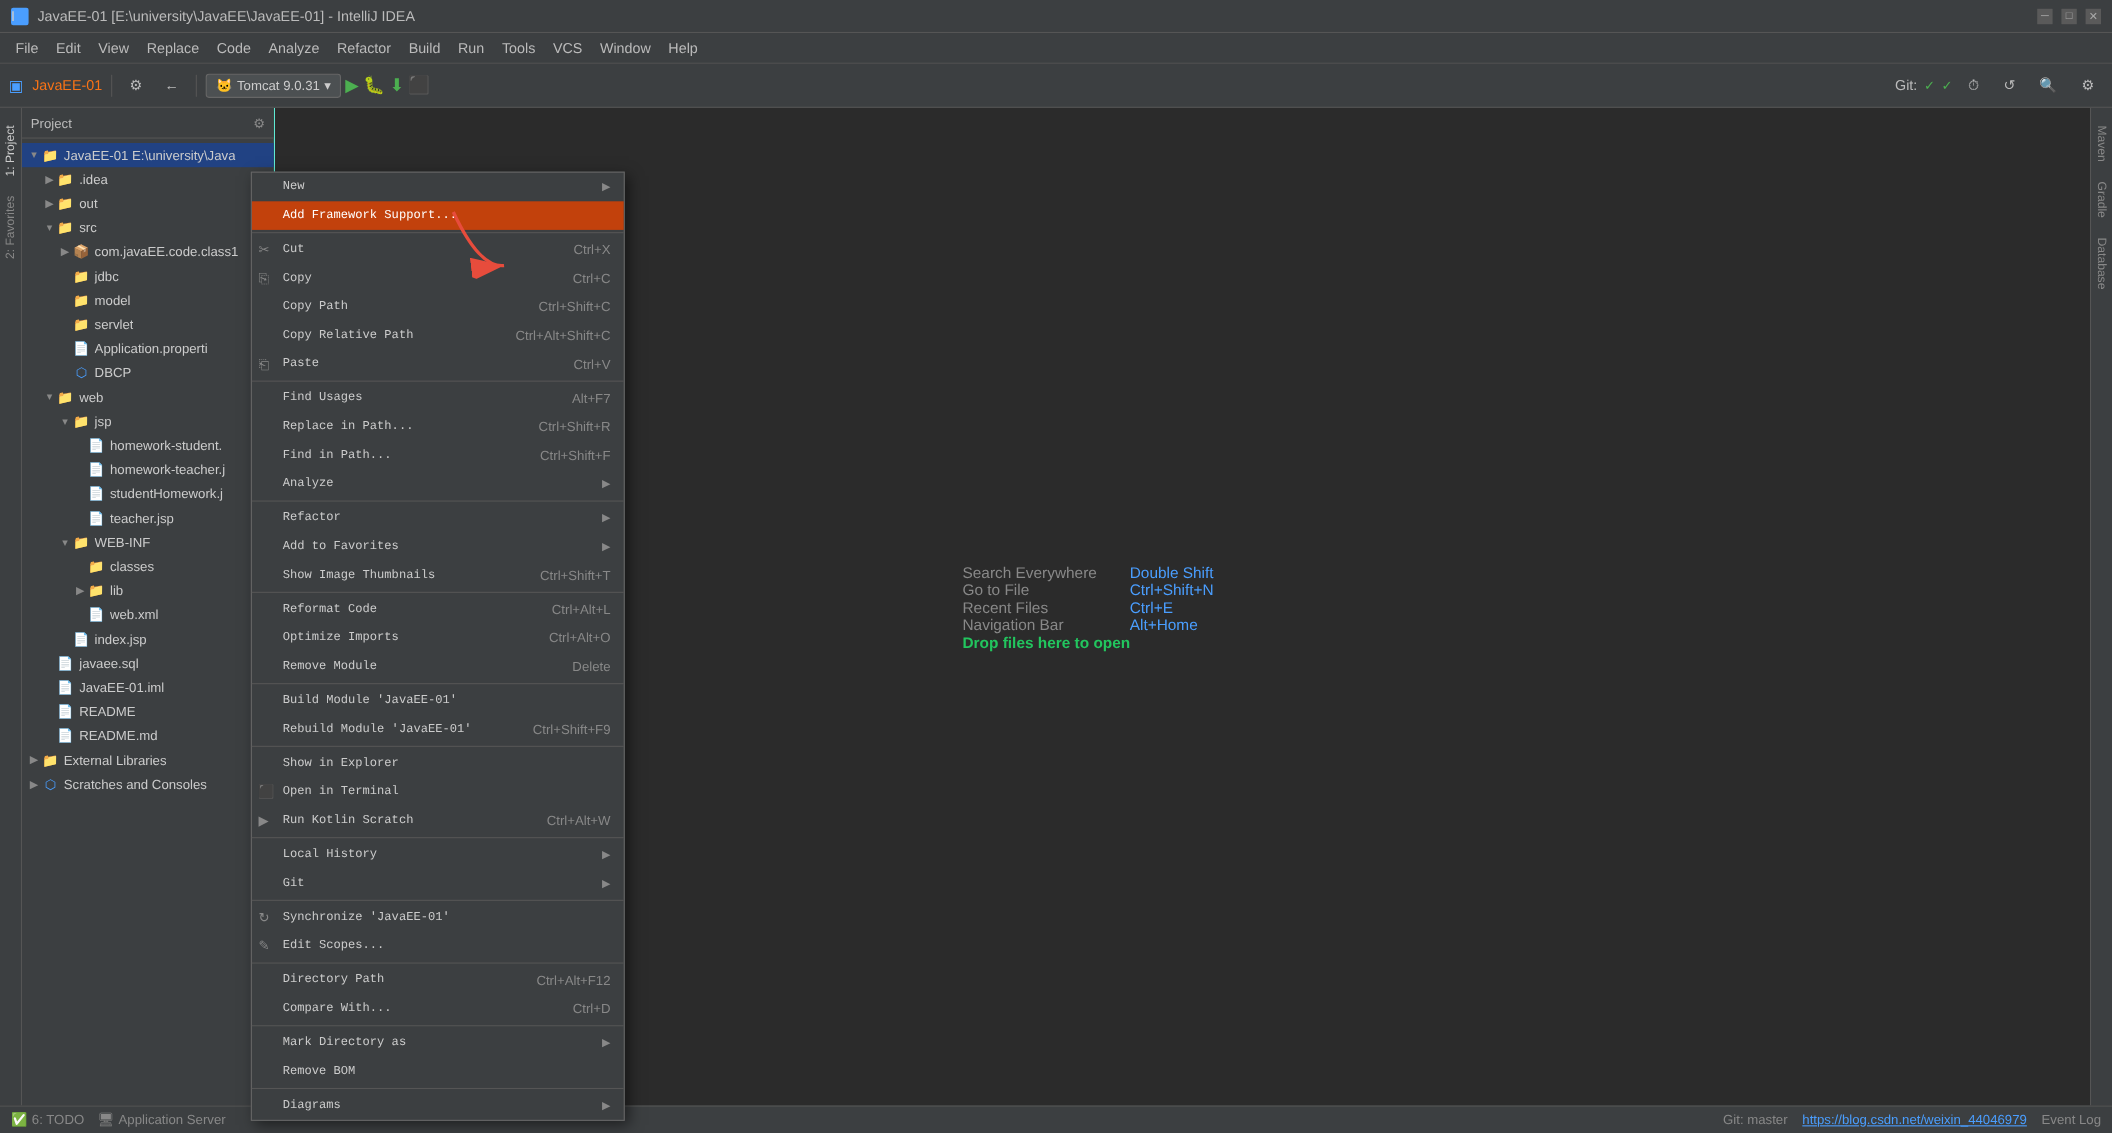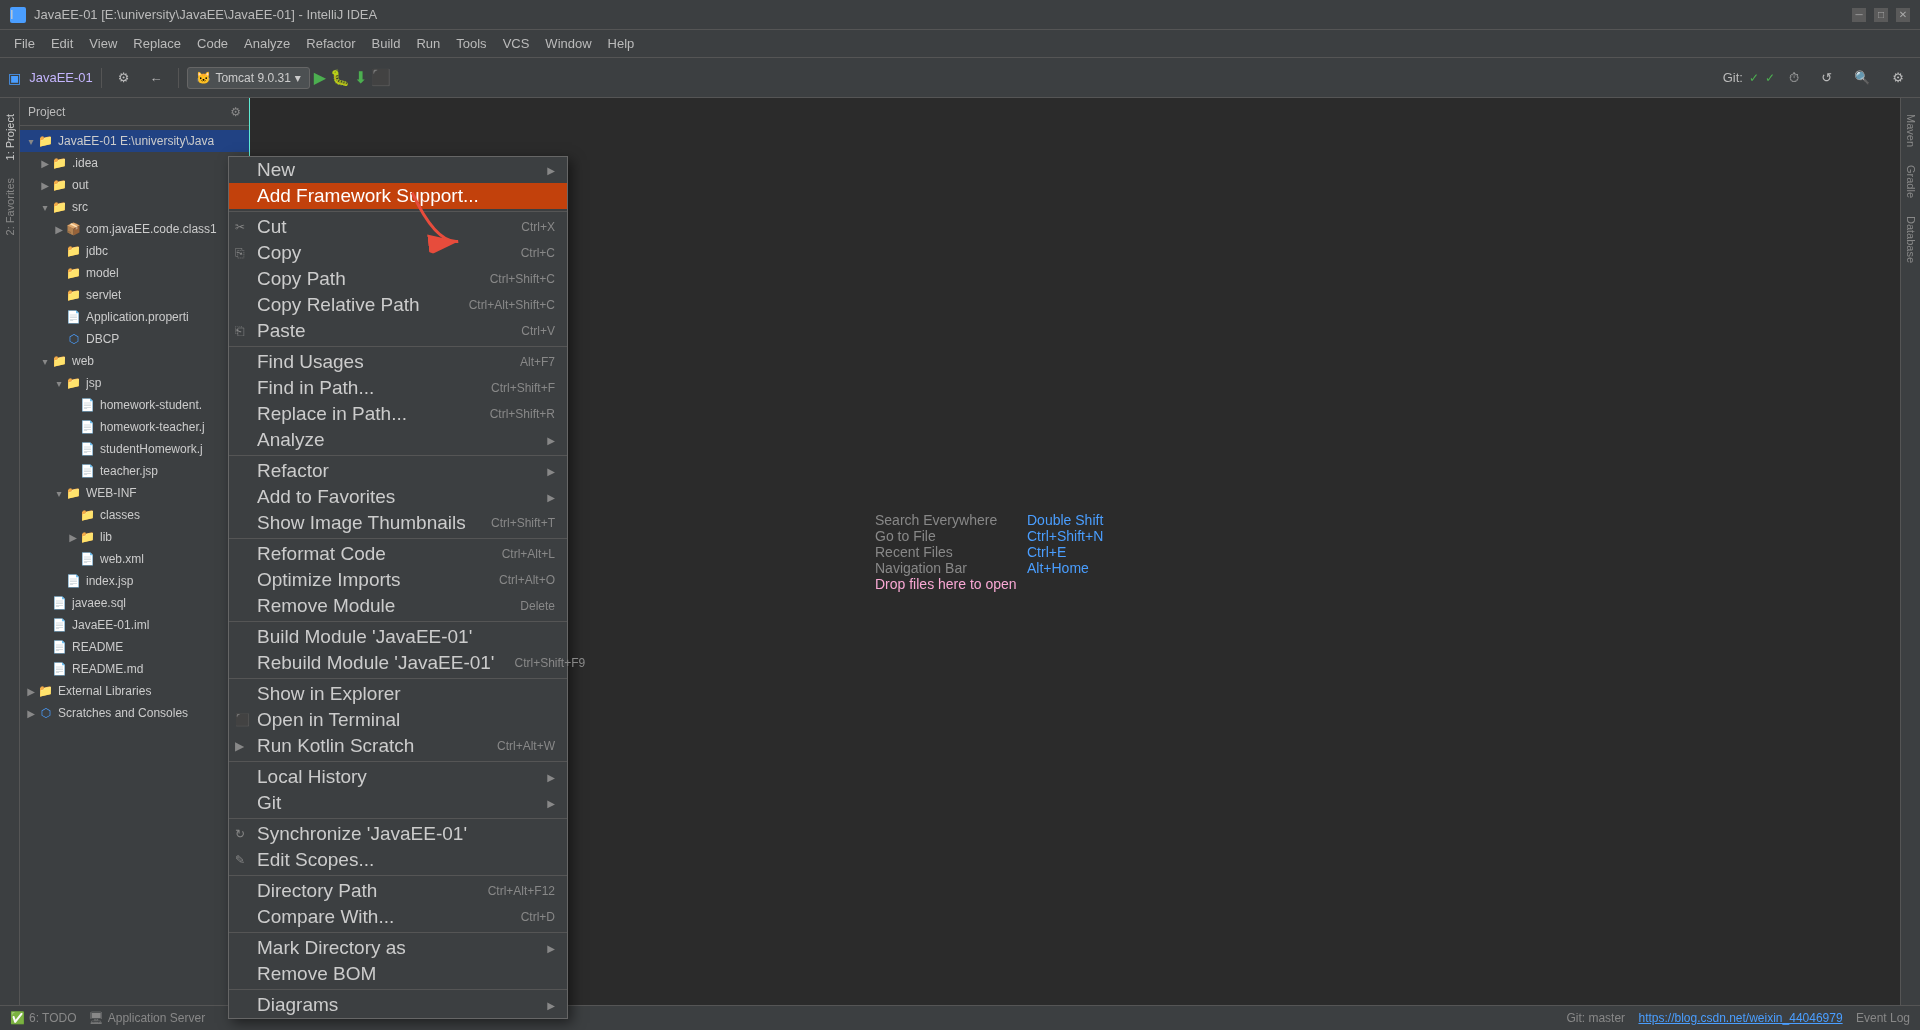"JavaEE-01" span { color: #c4b5fd -> #f97316 }
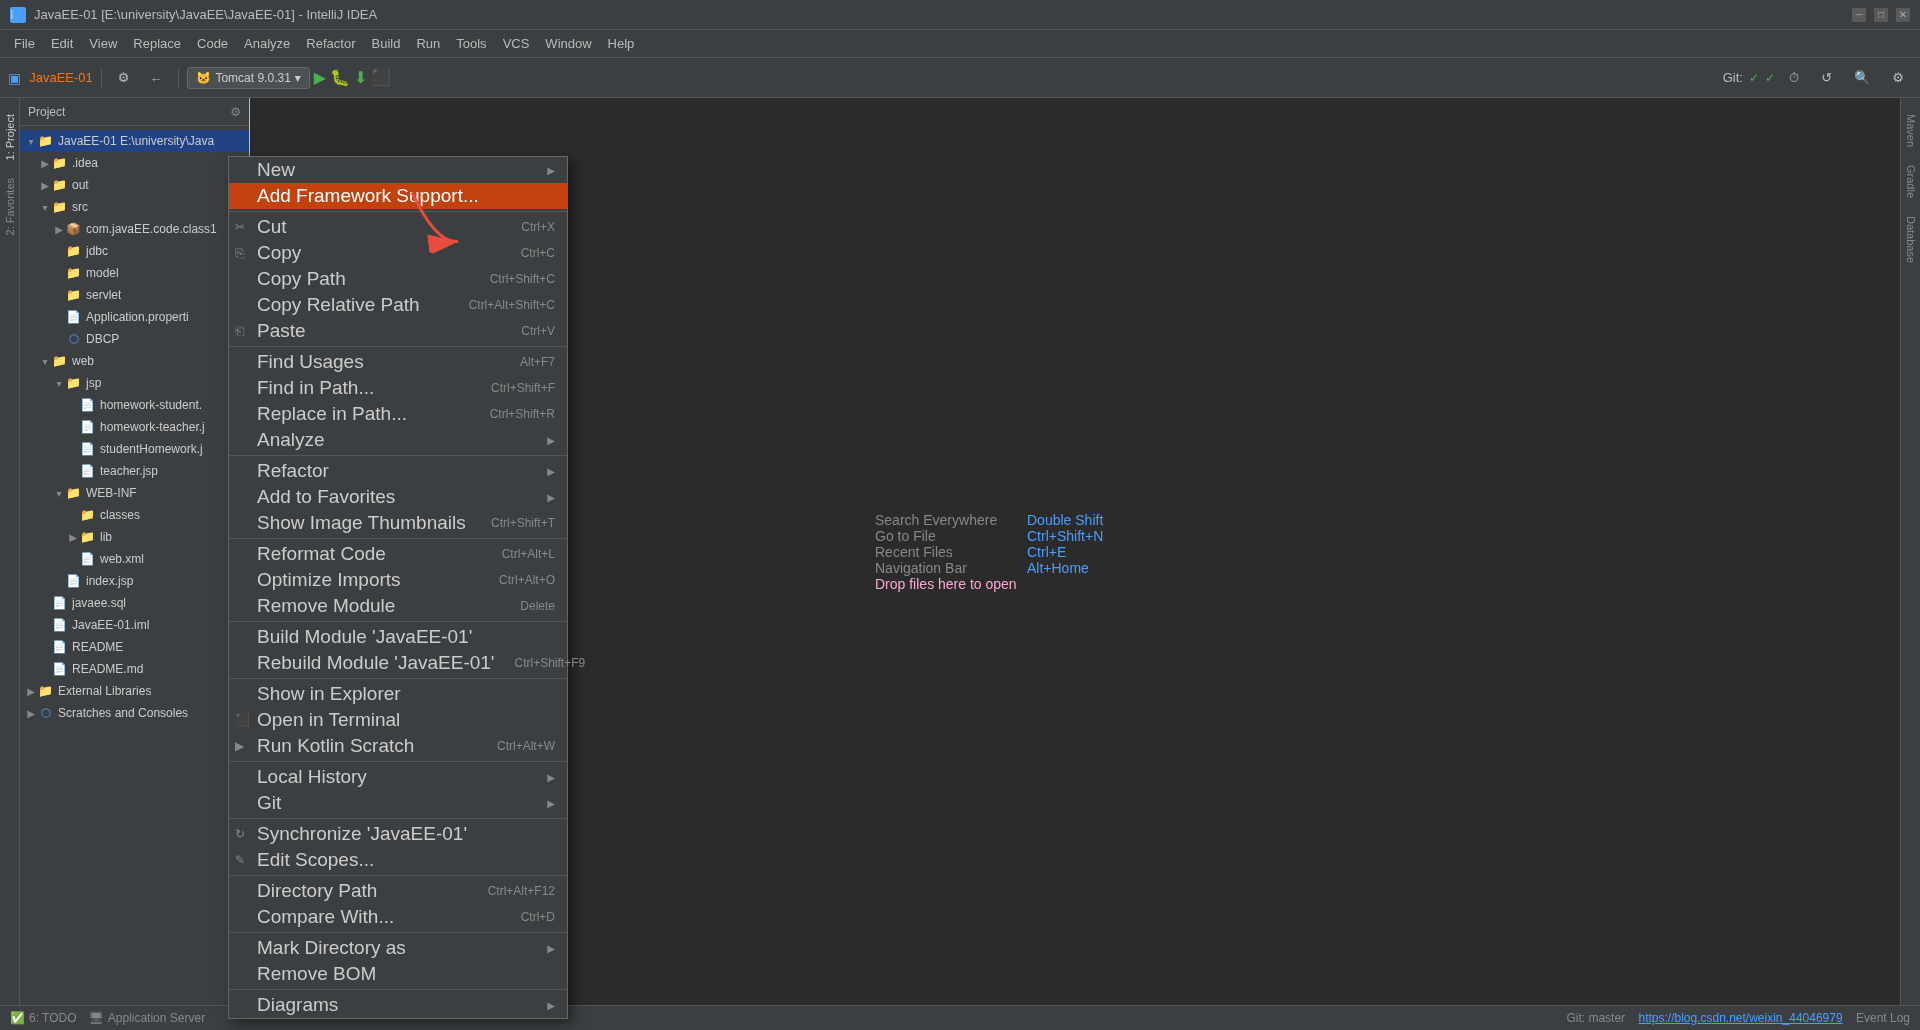"New" .ctx-item .ctx-label { font-family: none -> Liberation Mono, monospace; font-size: 19px -> 11px }
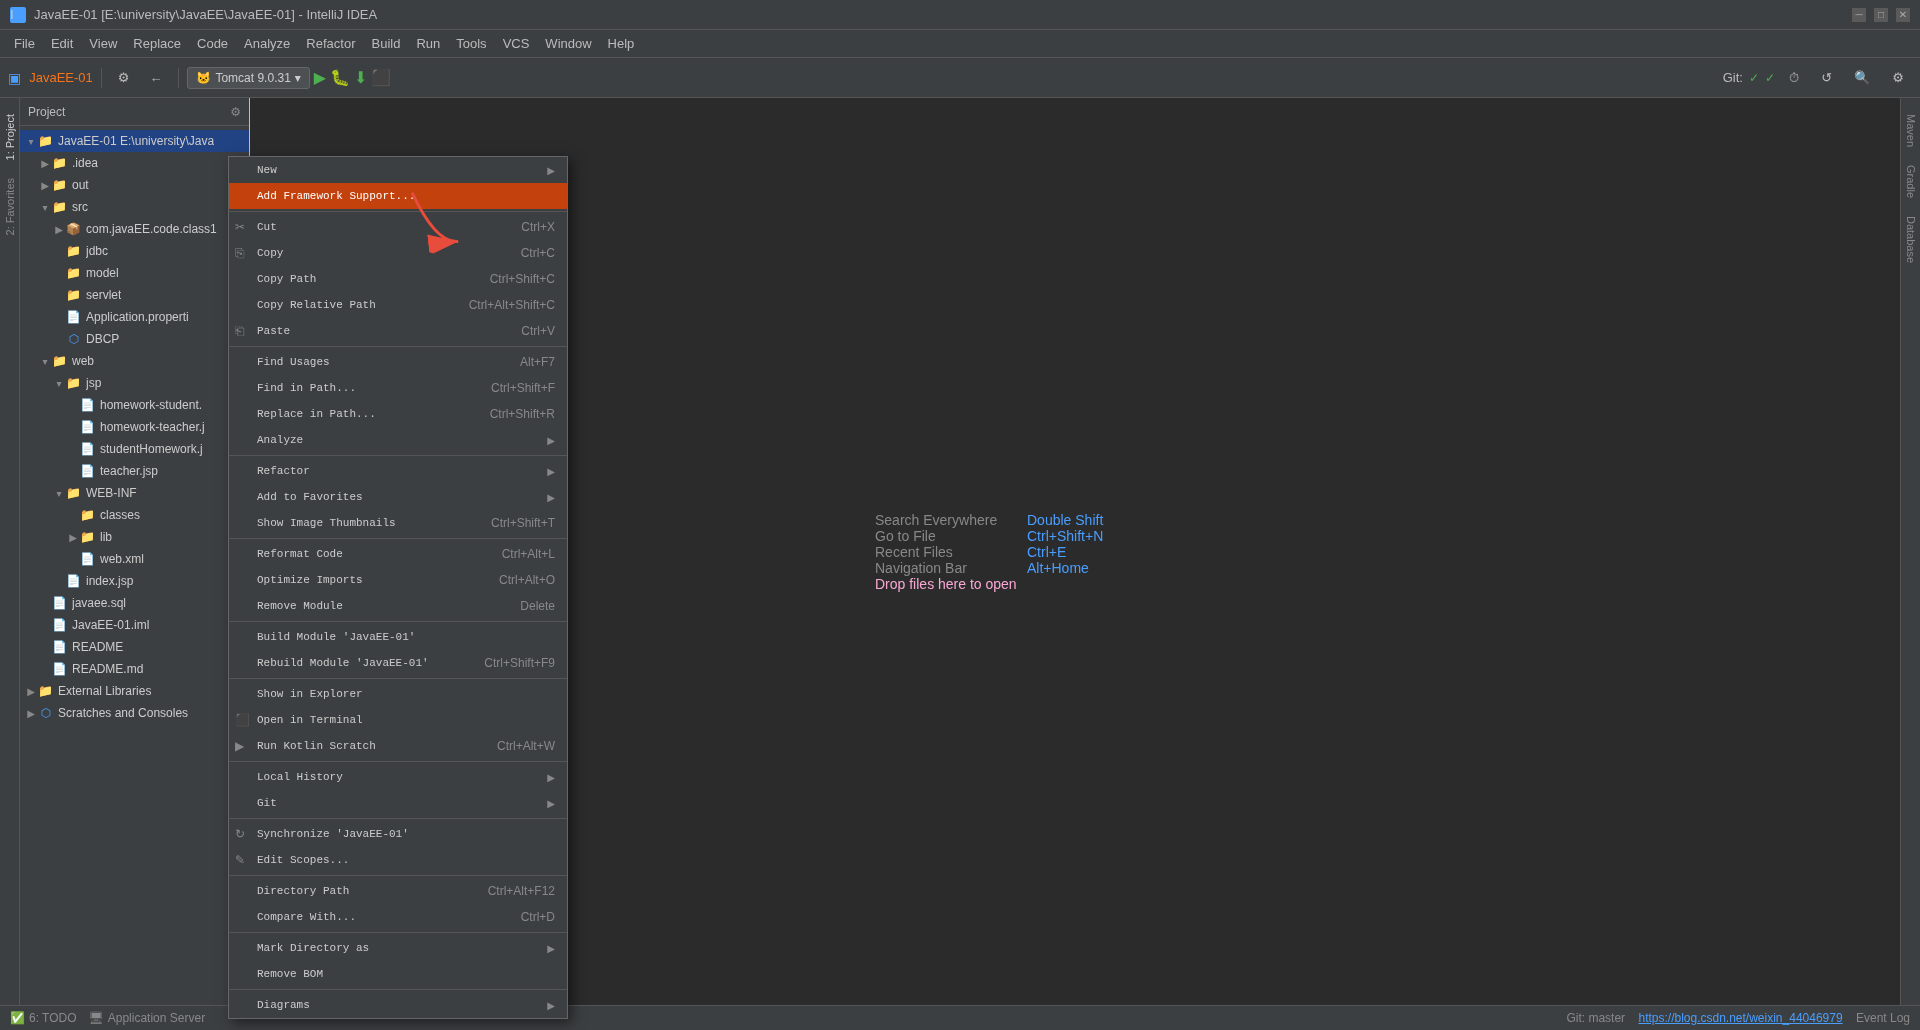"Find in Path..." div.ctx-item { order: before "Replace in Path..." -> after "Replace in Path..." }
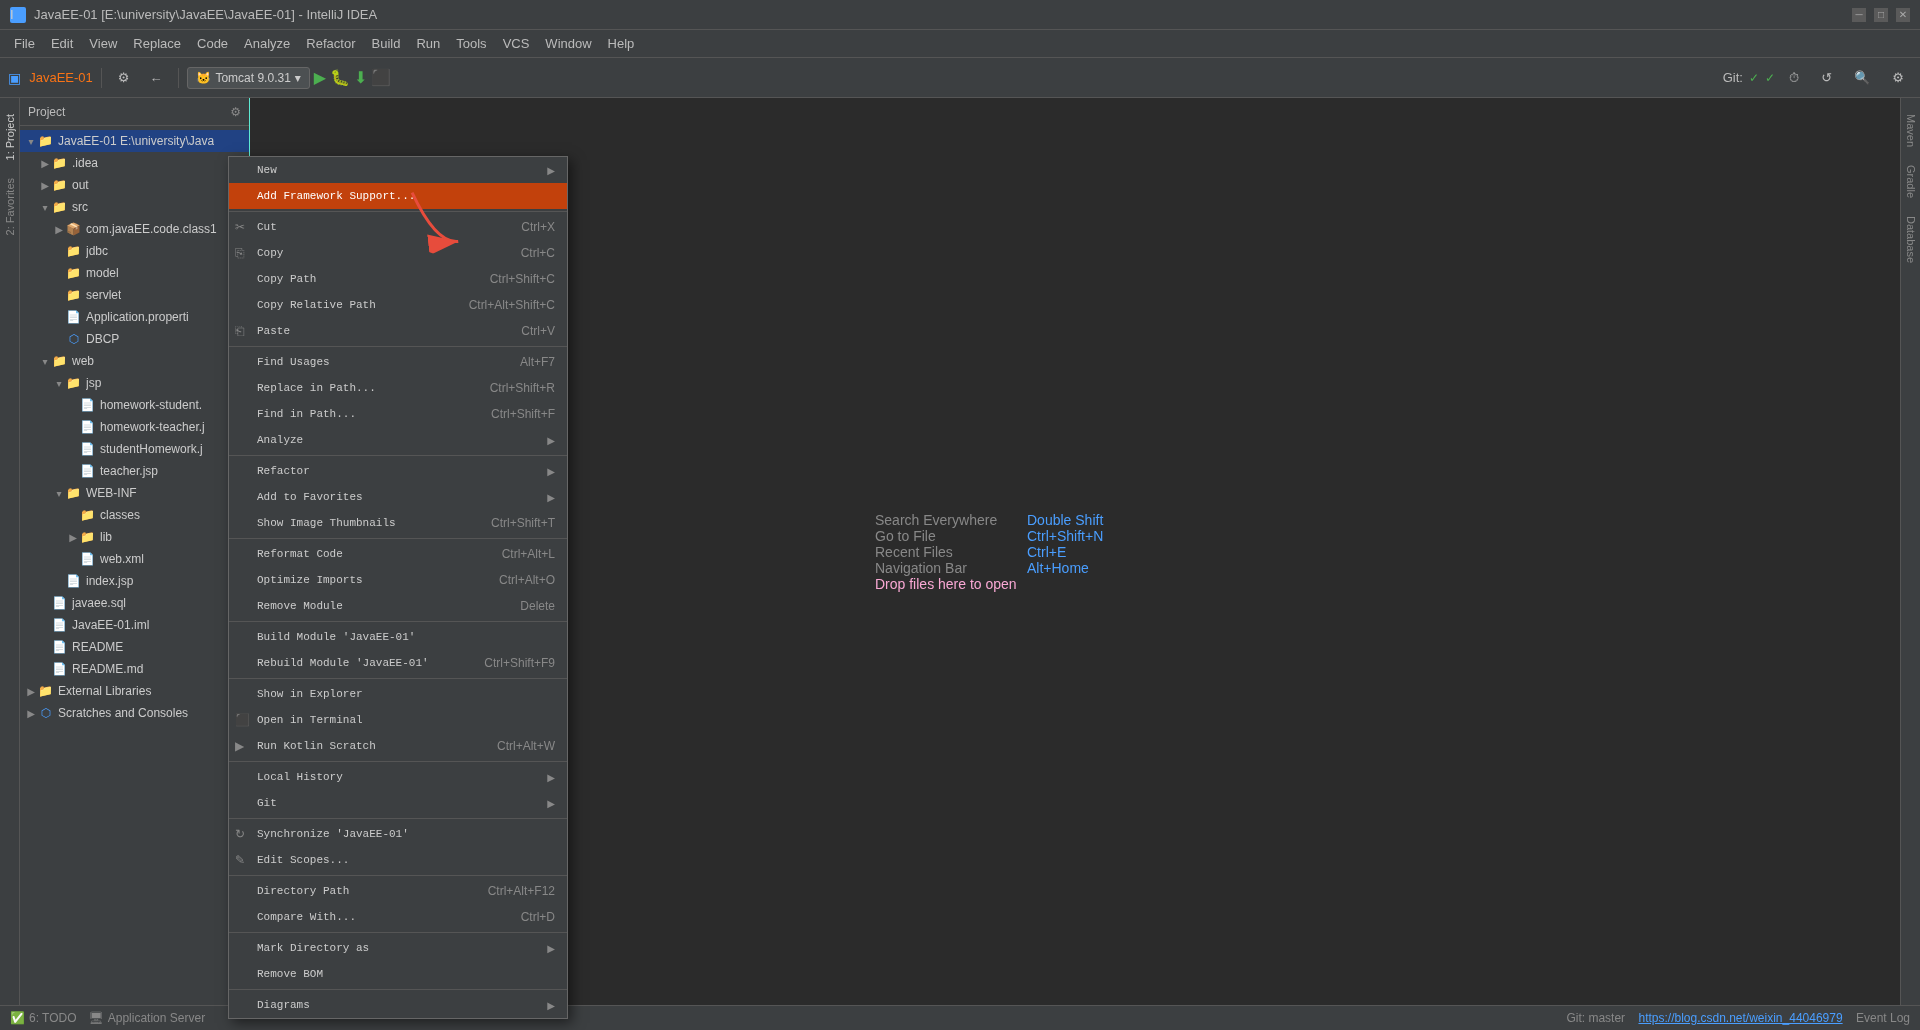"Drop files here to open" span.shortcut-label { color: #f9a8d4 -> #22c55e; font-weight: none -> bold }
